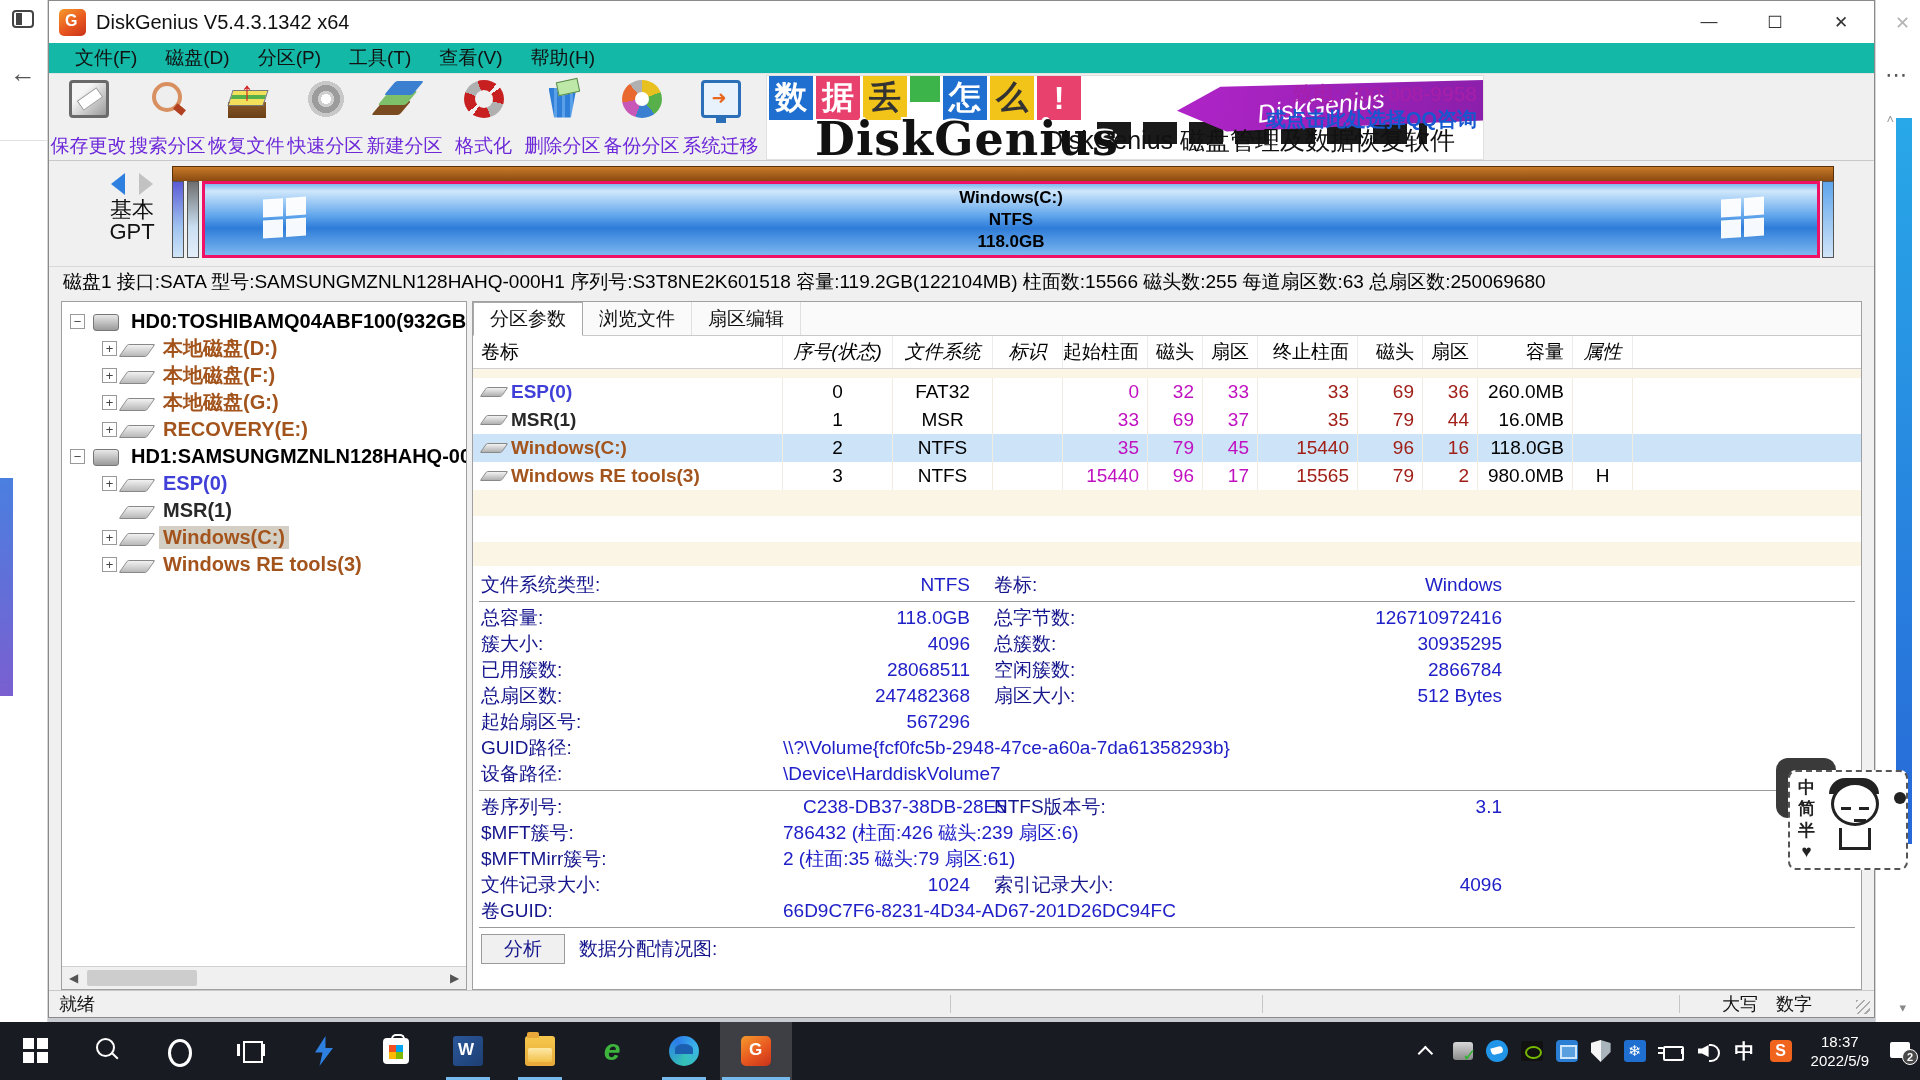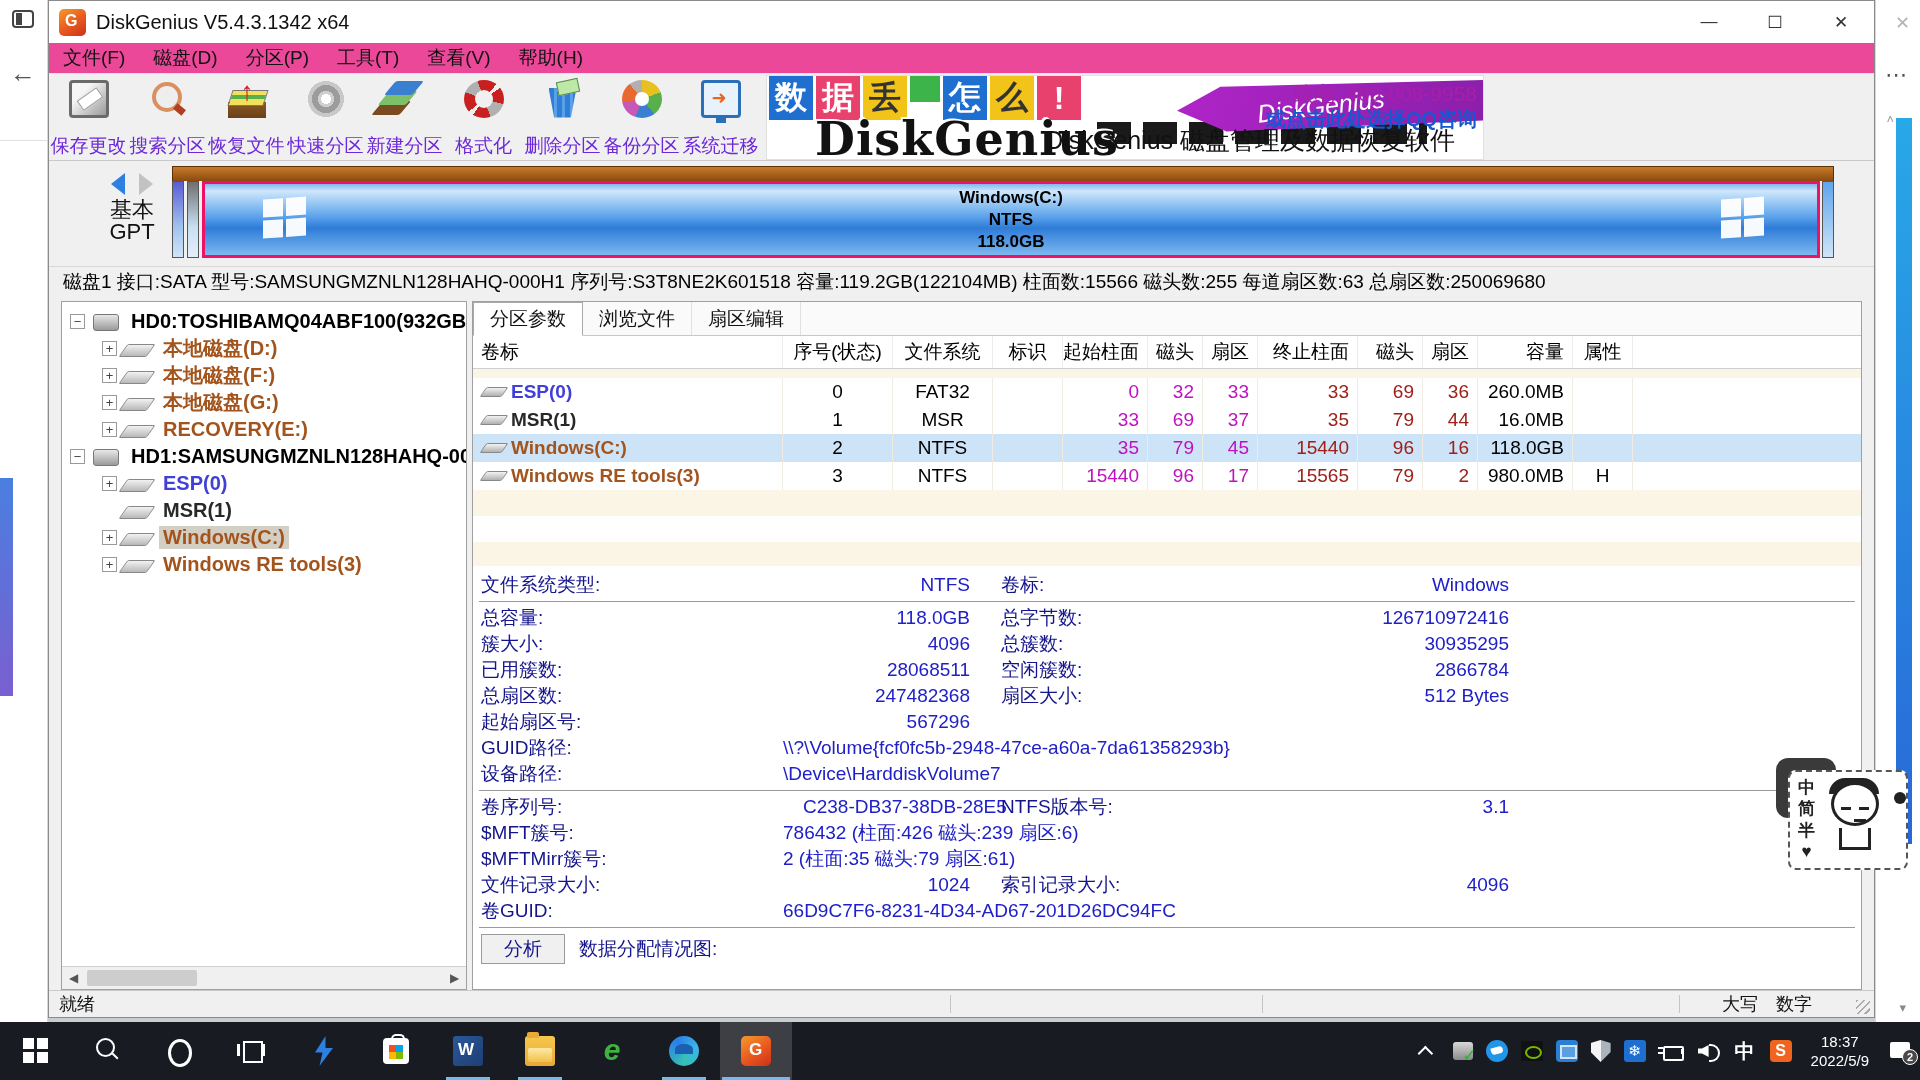"文件(F)" .menubar { background: #ec4899 -> #14b8a6; padding-left: none -> 12px }
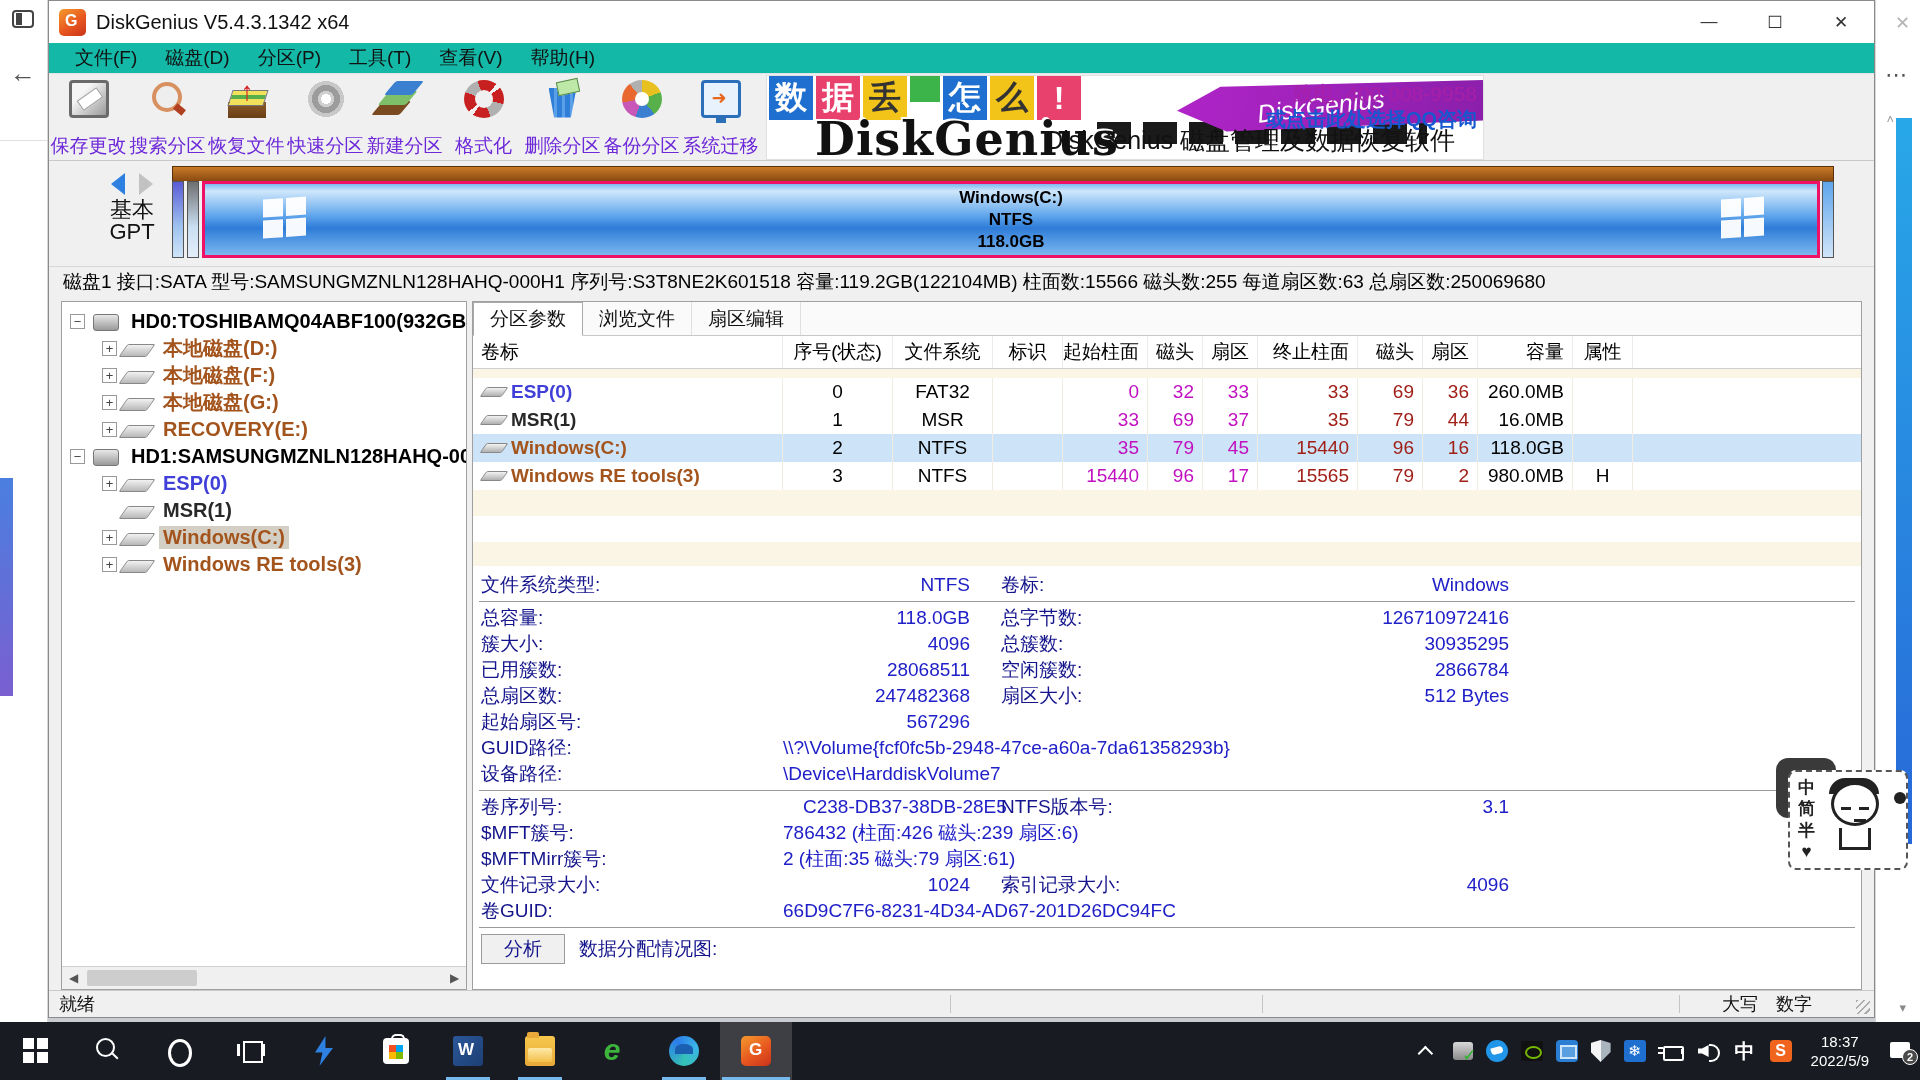"序号(状态)" .gh-cell.c { font-style: none -> italic }
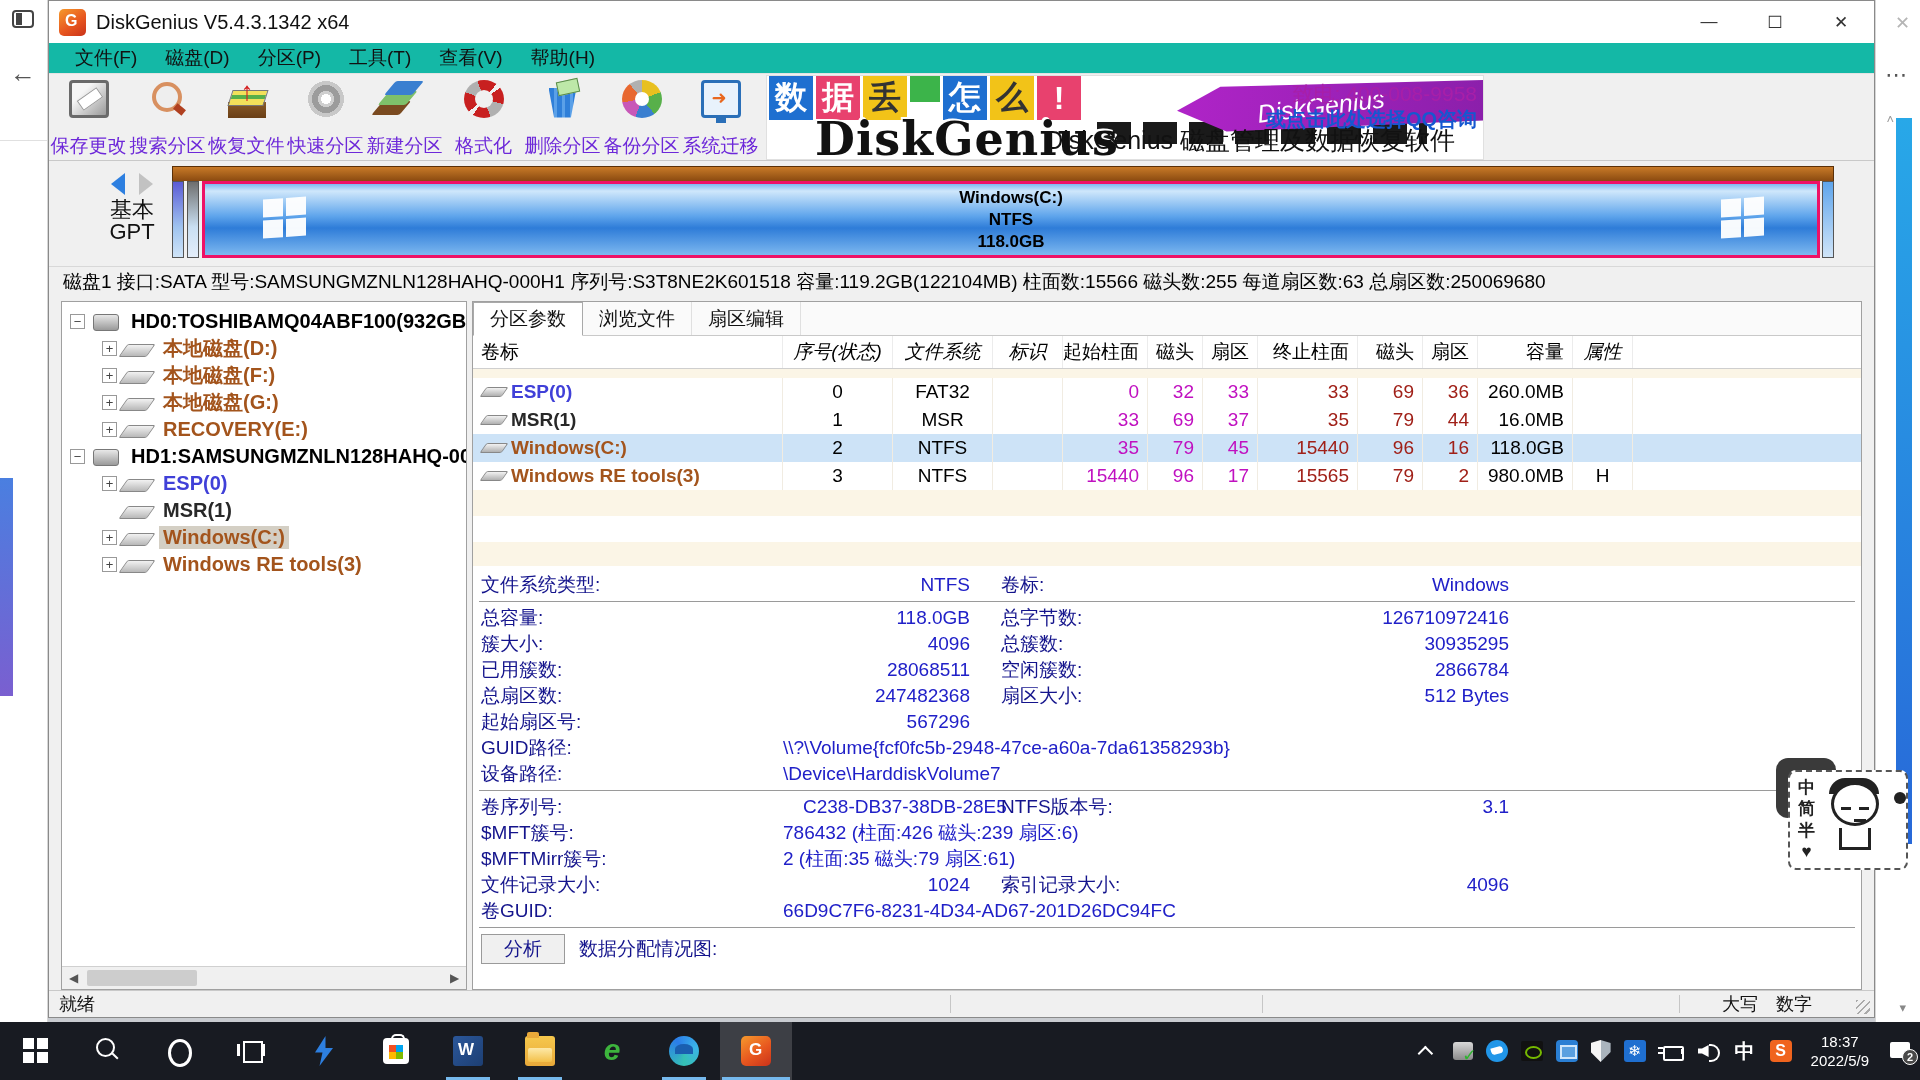"卷标:" .dlab2 { margin-left: 31px -> 24px }
